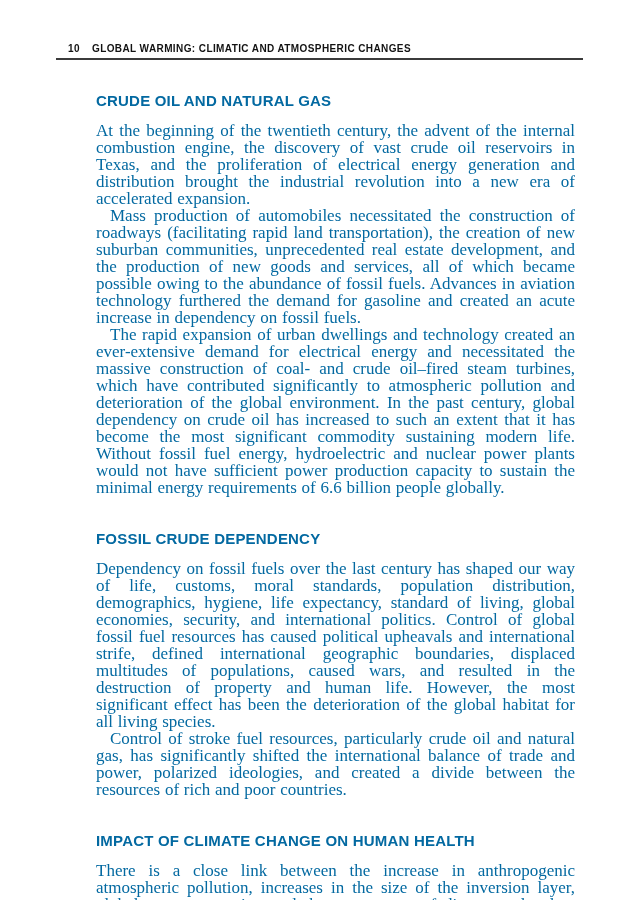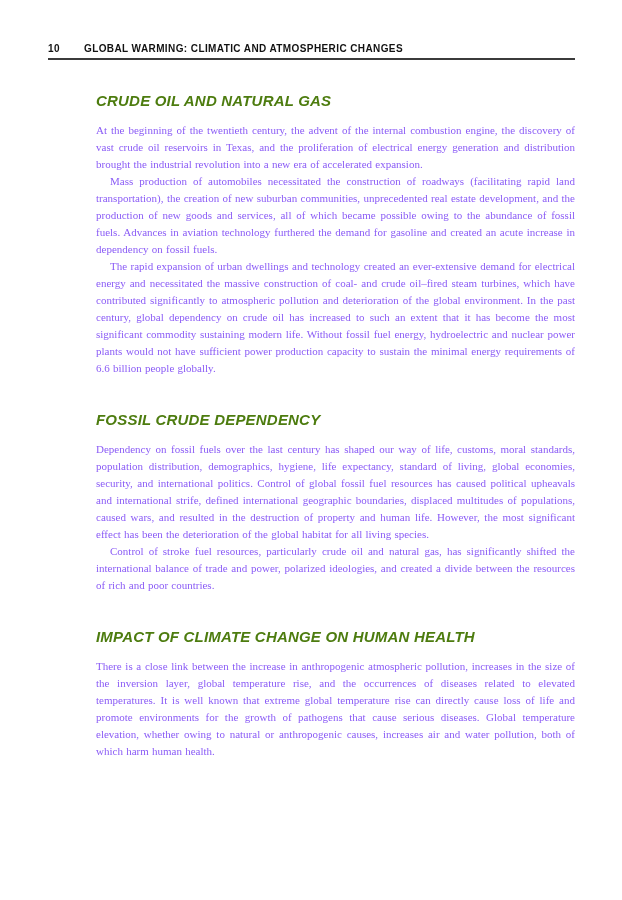"10" .running-head { left: 48px -> 56px; text-align: none -> center }
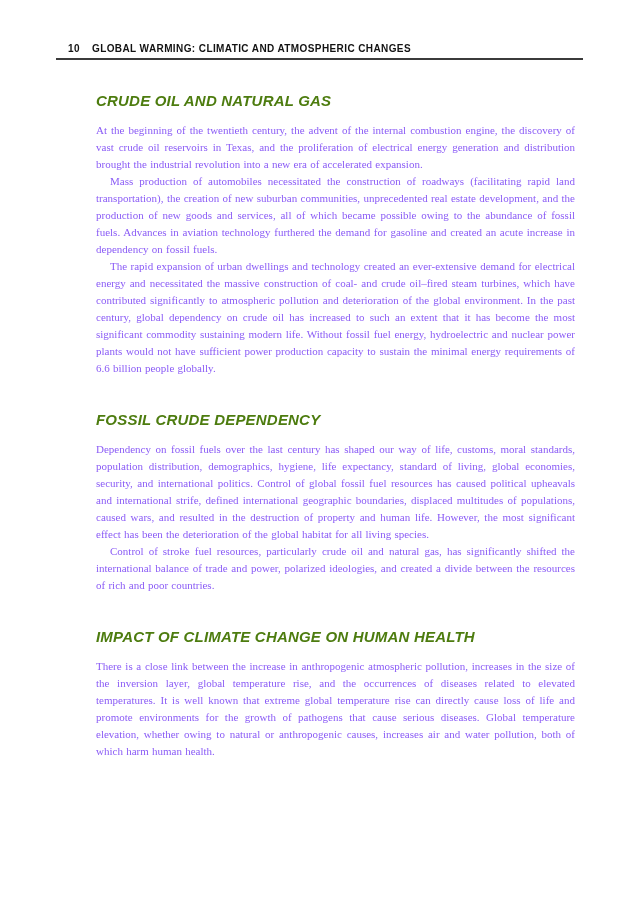"CRUDE OIL AND NATURAL GAS" .sec-head { color: #4d7c0f -> #0369a1; font-style: italic -> none }
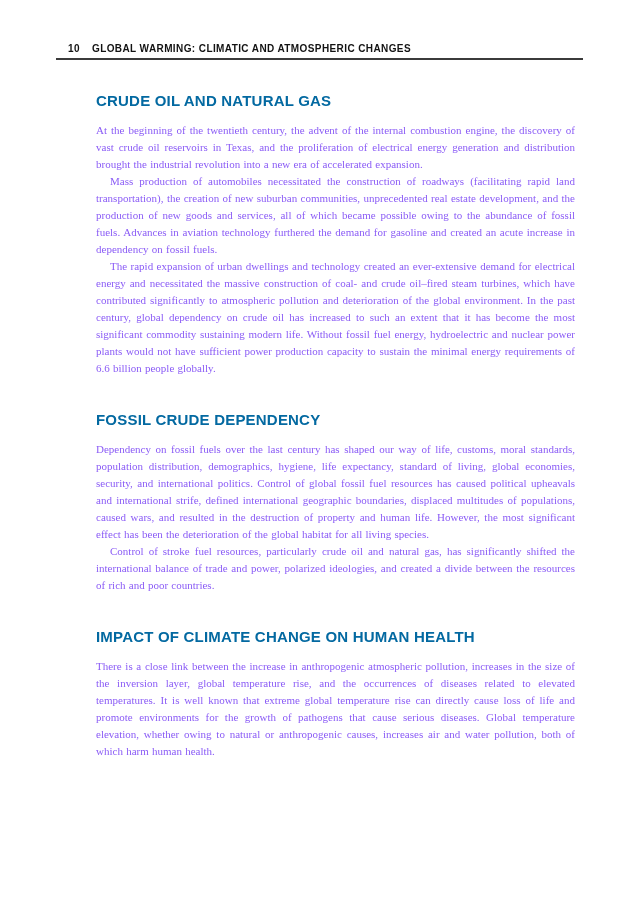"At the beginning of the" .body-par { color: #8b5cf6 -> #0369a1; font-size: 11px -> 17px }
